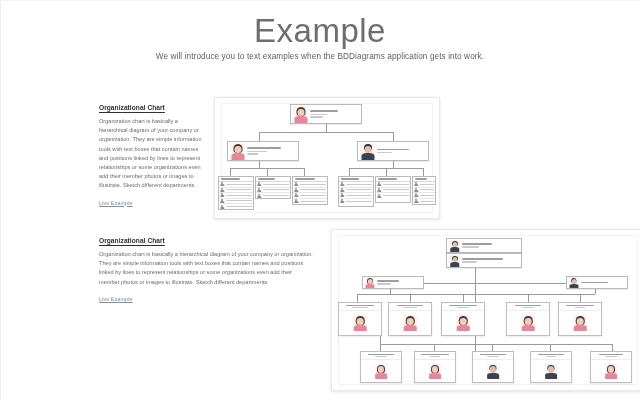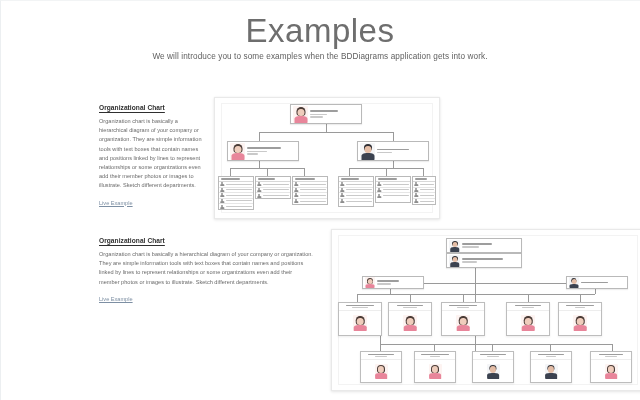"Examples" div.page-title { text: Examples -> Example }
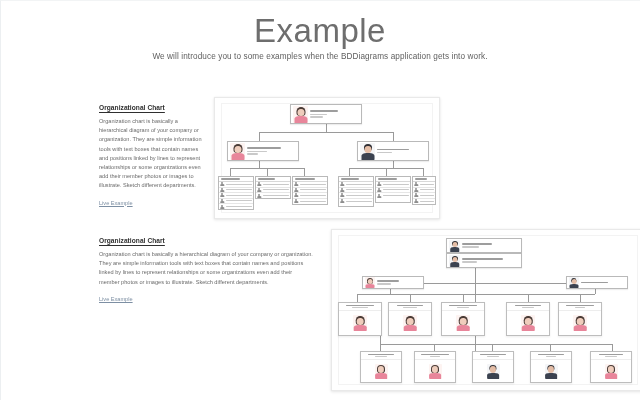"We will introduce you to" div.page-subtitle { text: some -> text }
